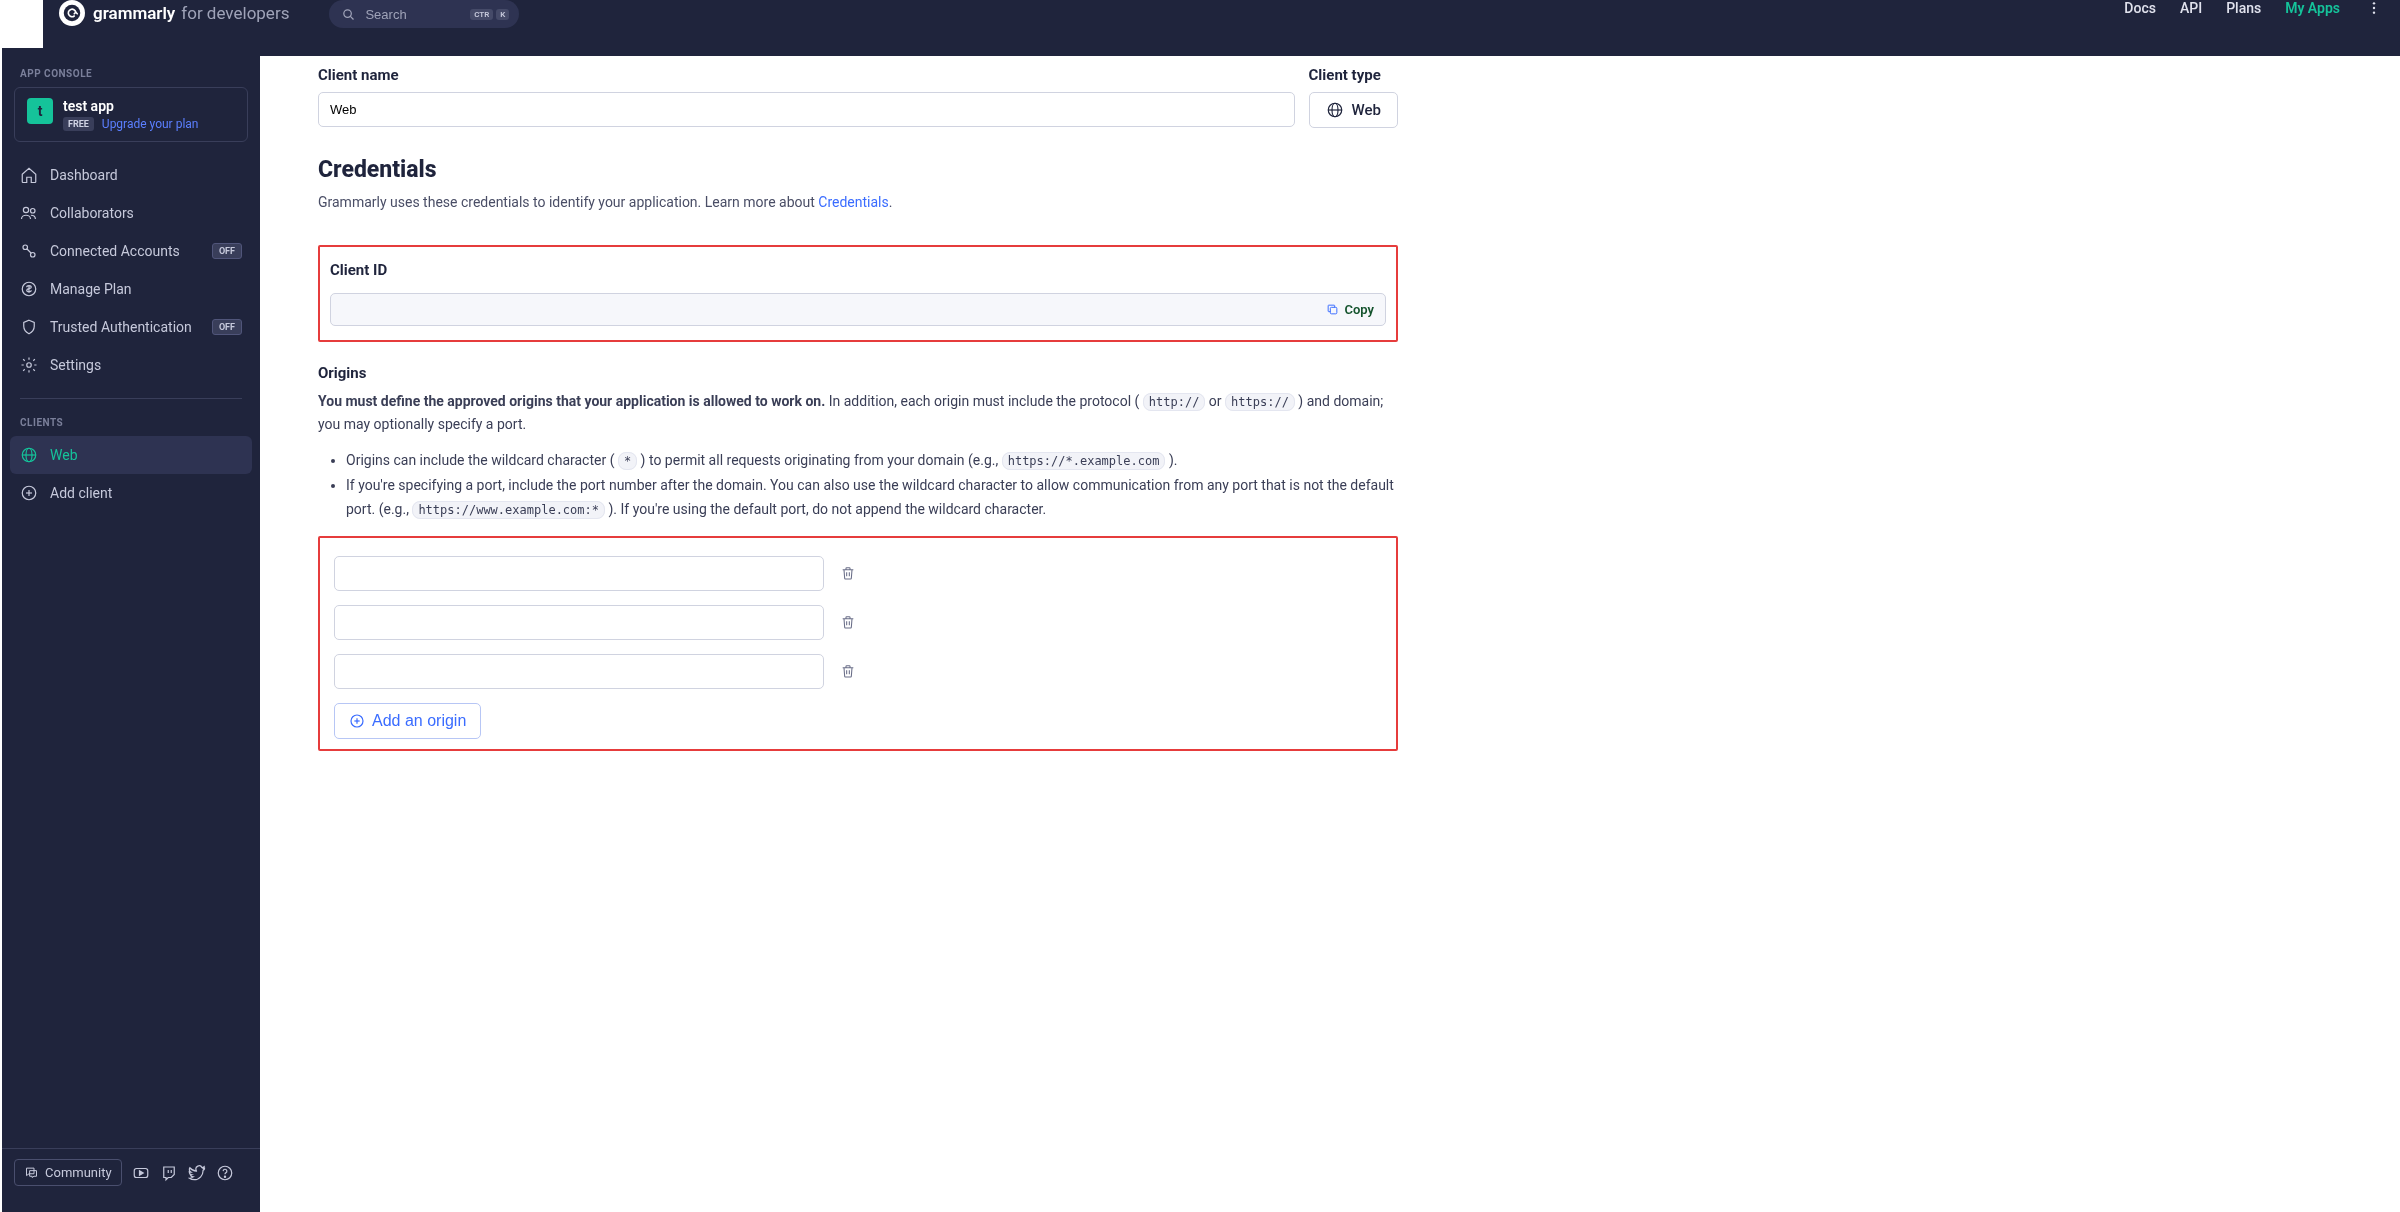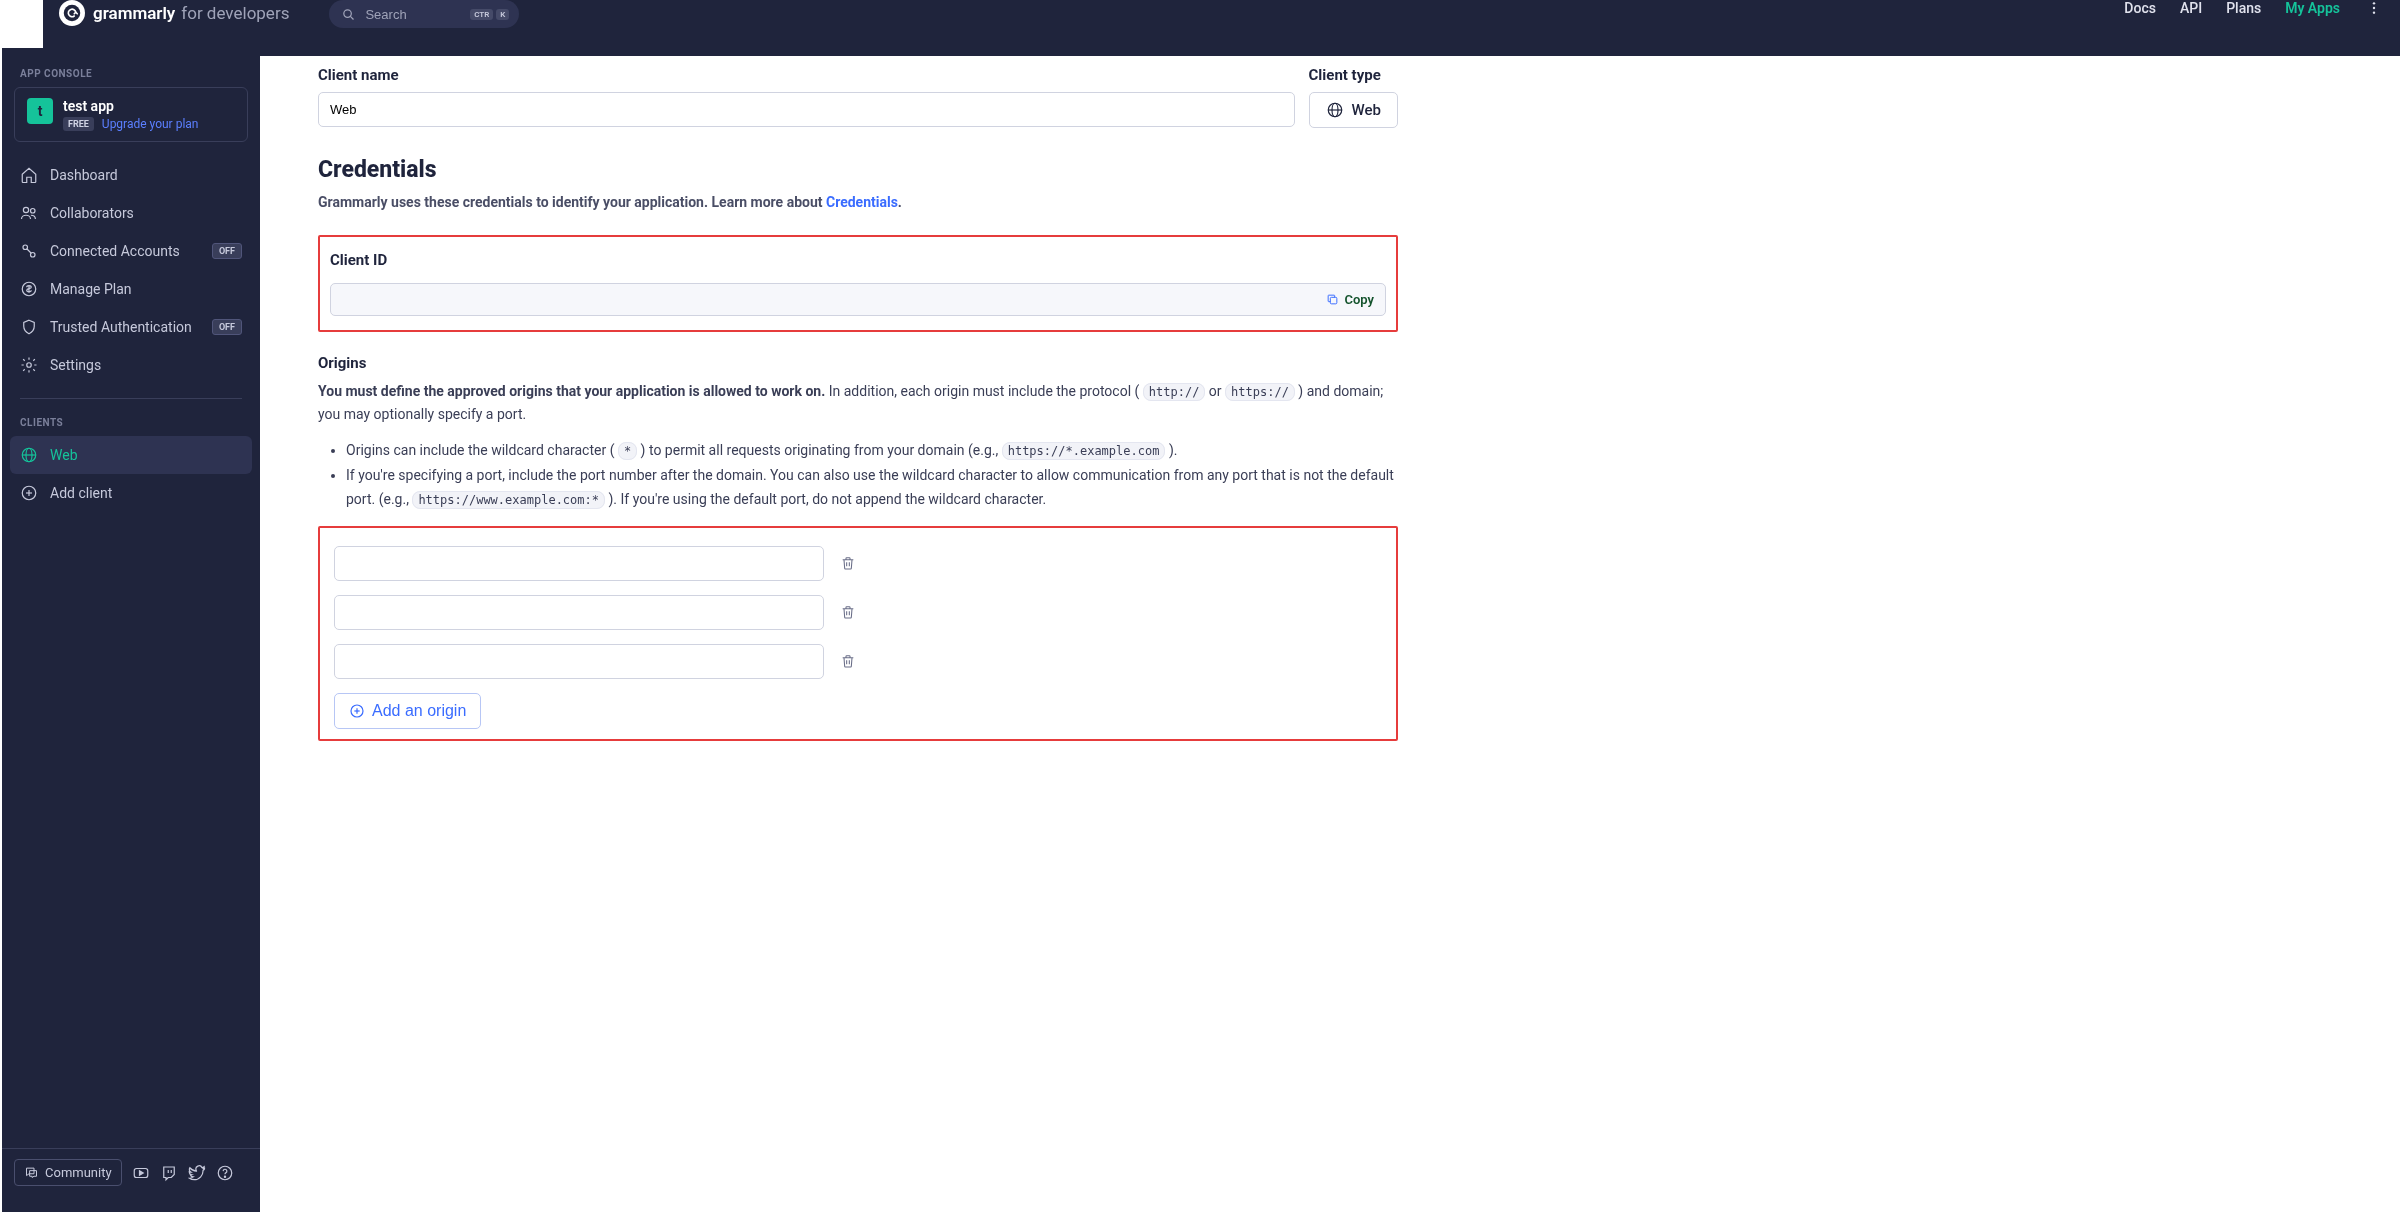"Grammarly uses these credentials to" .desc { font-weight: bold -> none; margin-bottom: 22px -> 32px }
